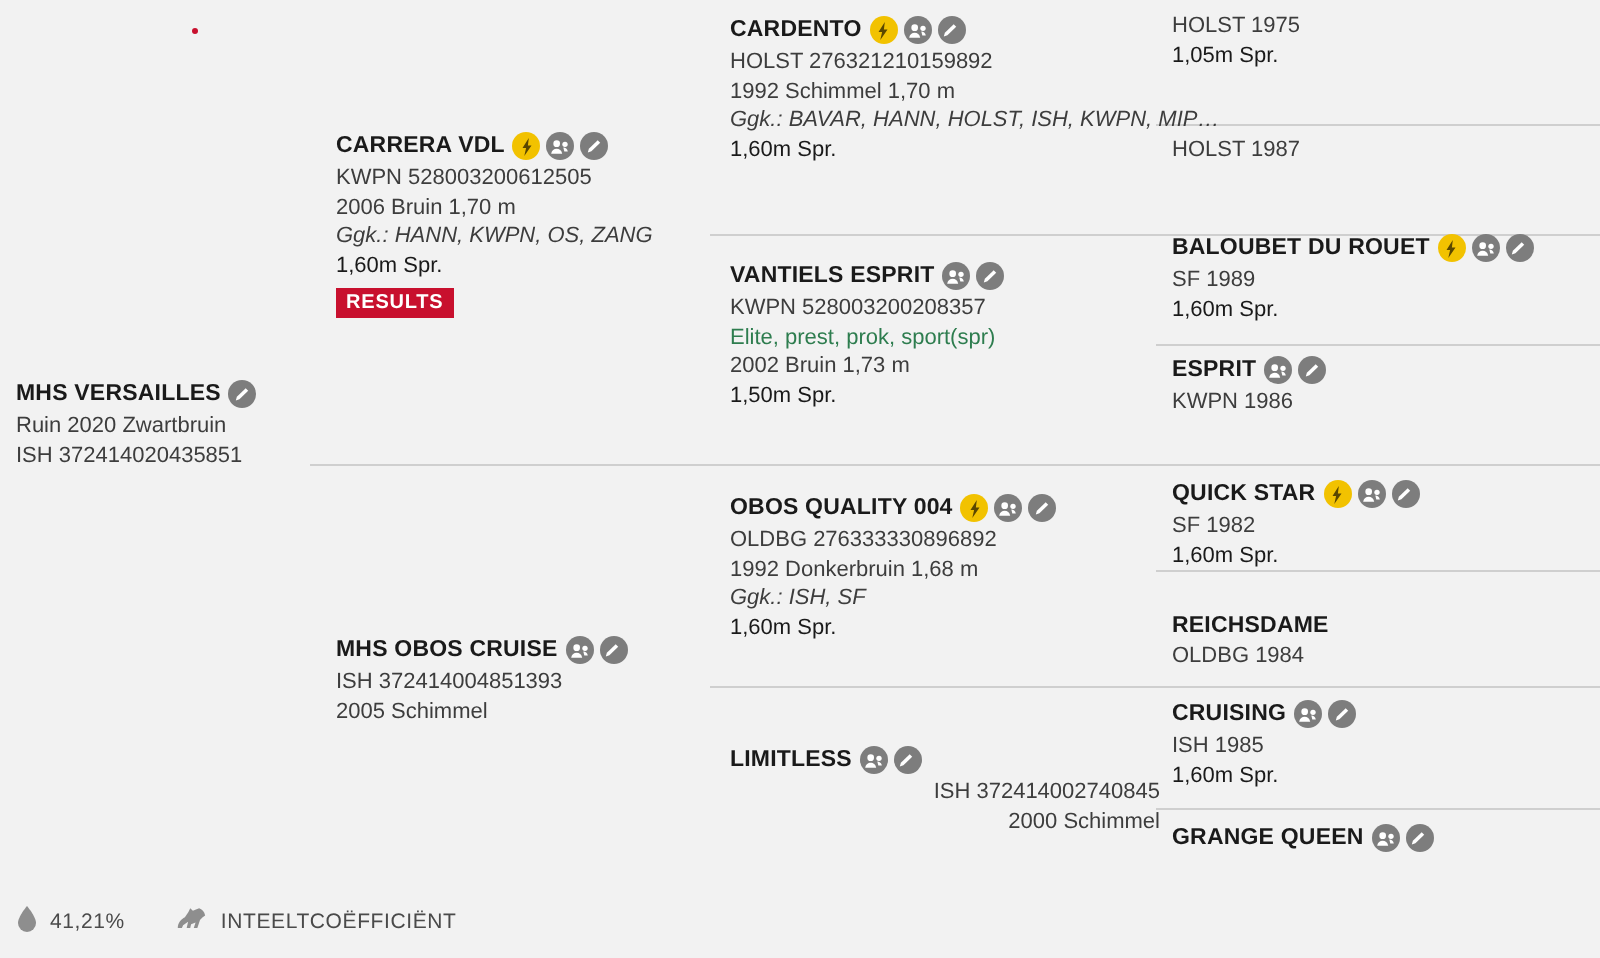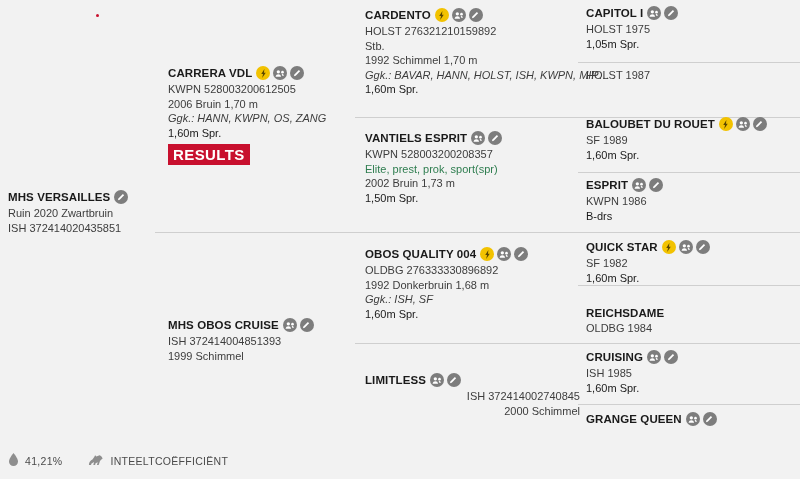"CAPITOL I" div.name-row { html: <div> <span>CAPITOL I</span> <span> <span> <svg> <circle></circle> <circle></circle> <path></path> <path></path> </svg> </span> <span> <svg> <path></path> </svg> </span> </span> </div> -> none }
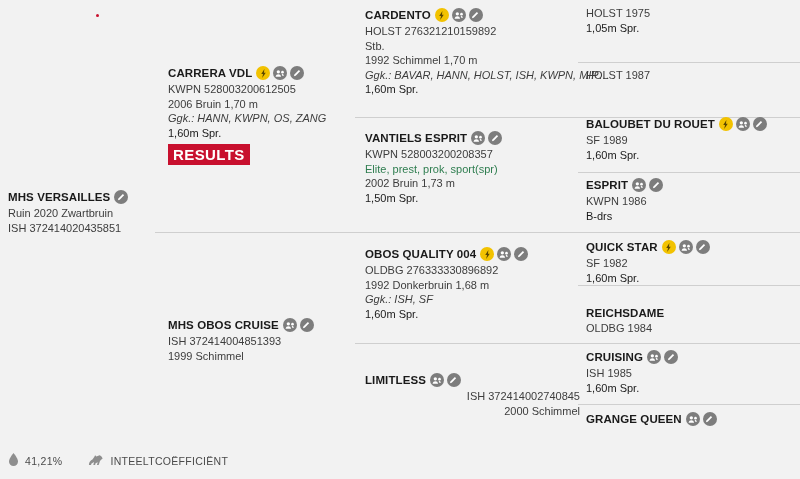"Stb." div.line { html: <div>Stb.</div> -> none }
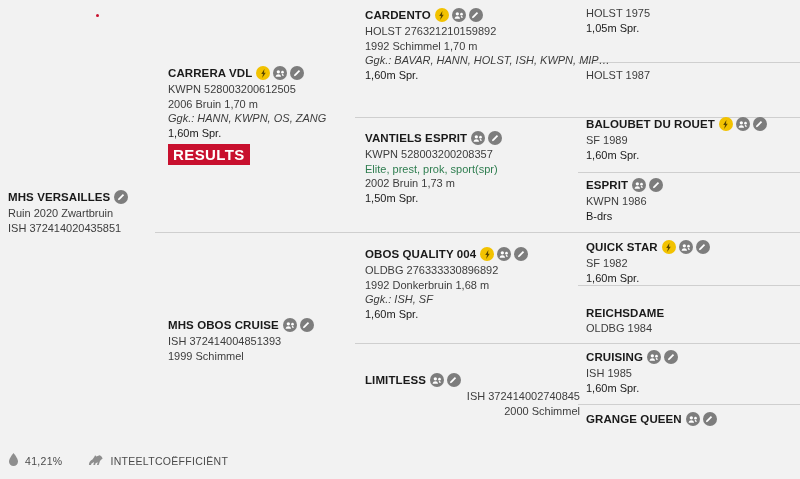"RESULTS" .results-tag { font-size: 15px -> 10px }
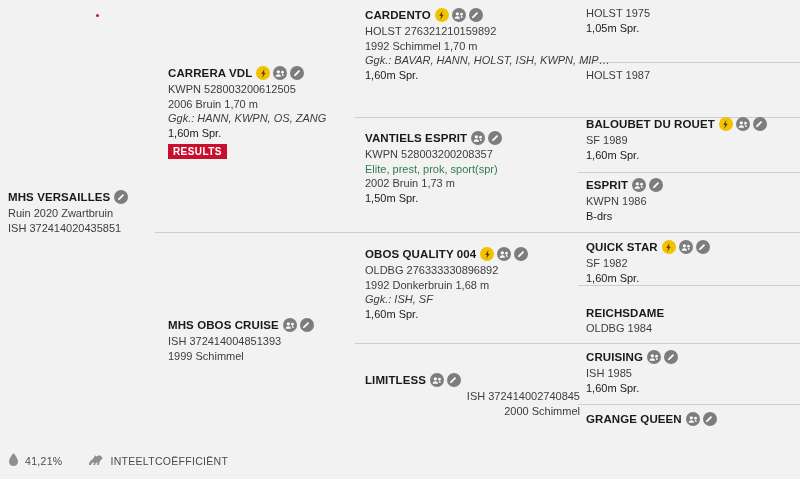"B-drs" div.line { html: <div>B-drs</div> -> none }
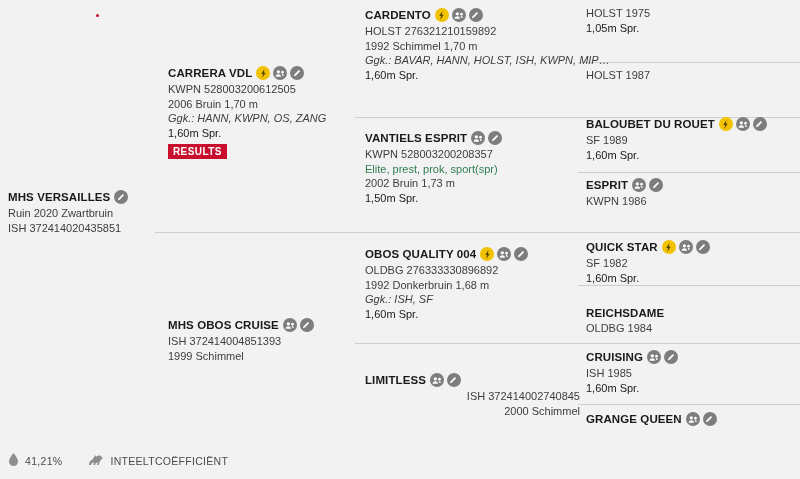"1999 Schimmel" div.line { text: 1999 -> 2005 }
